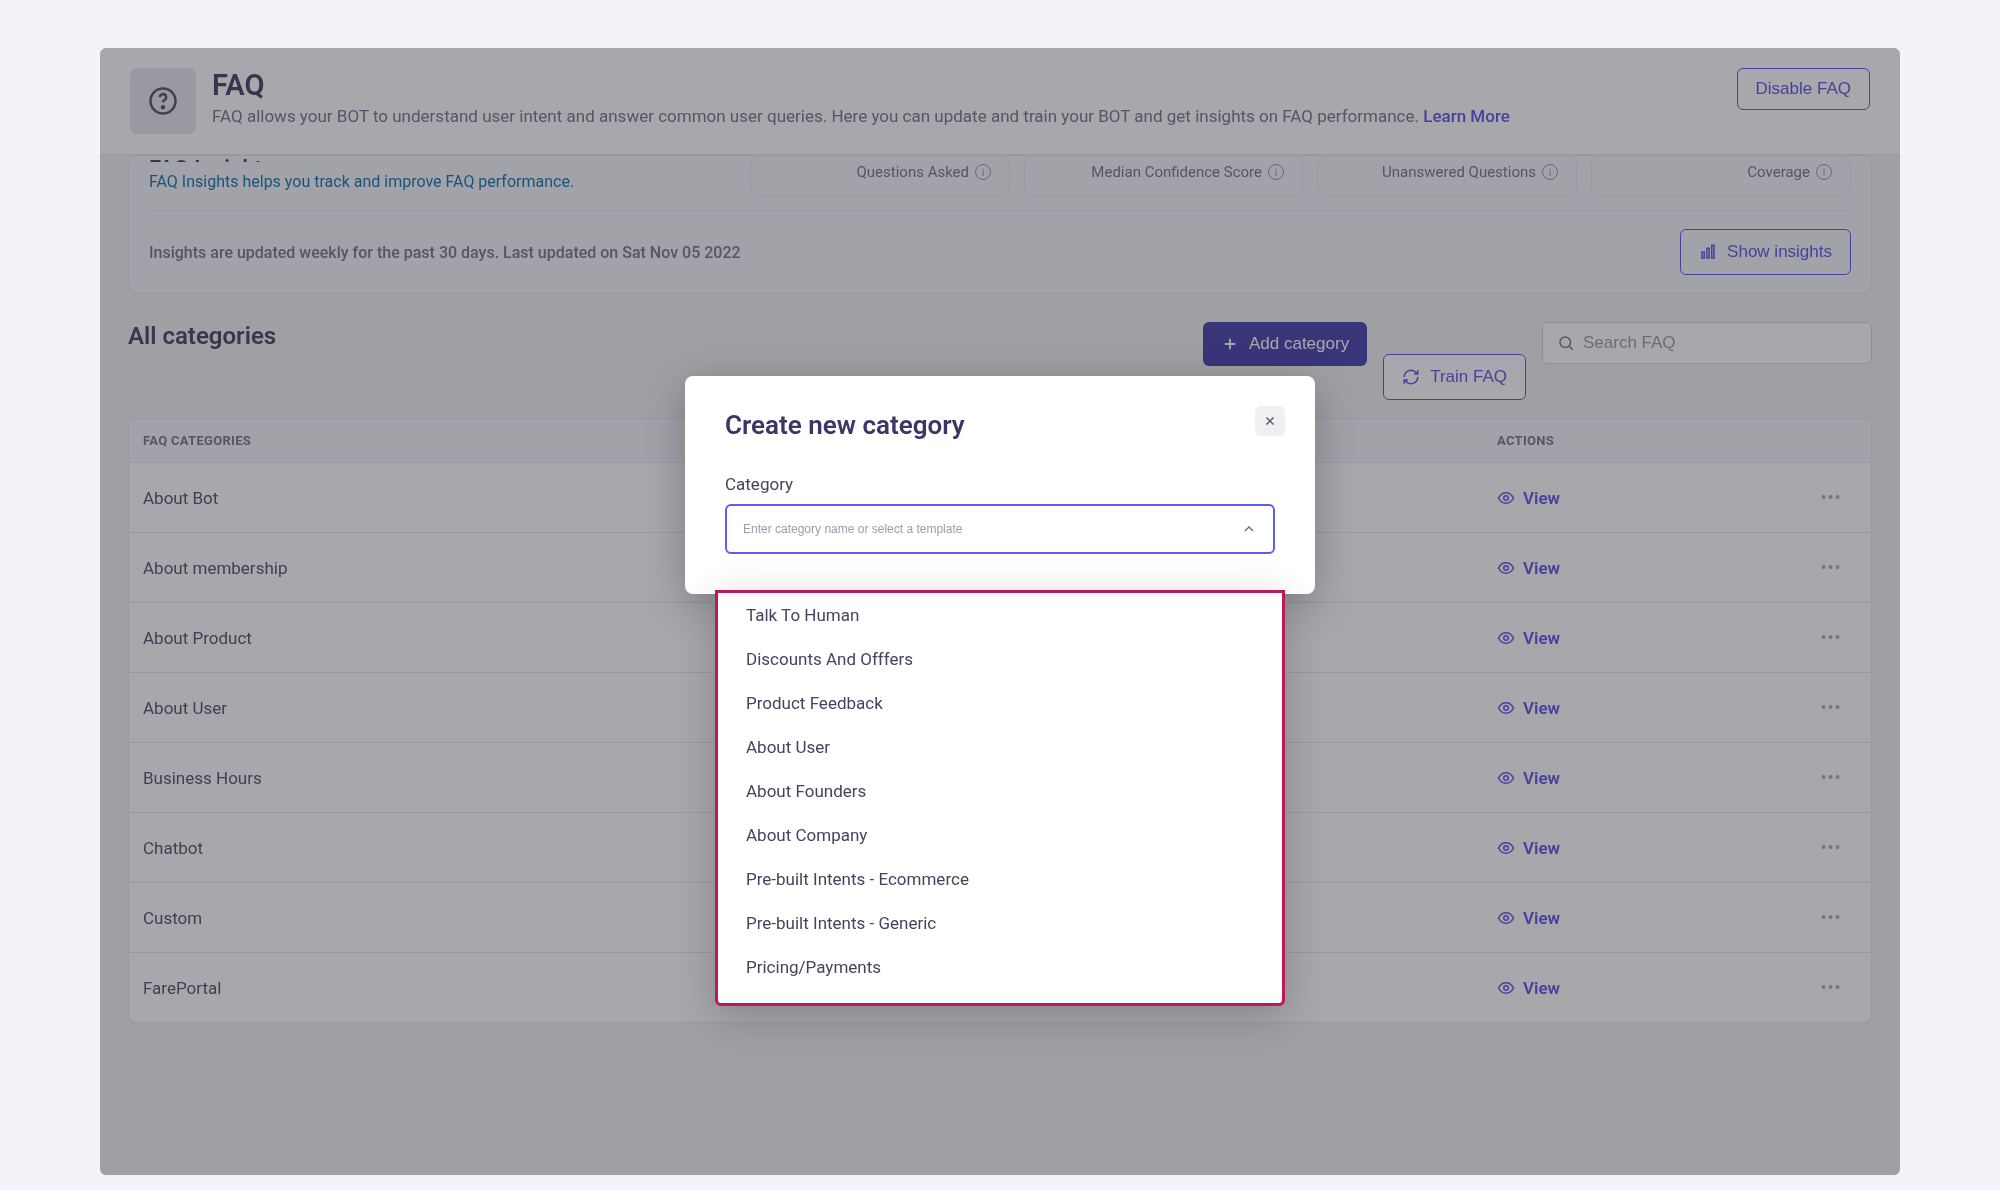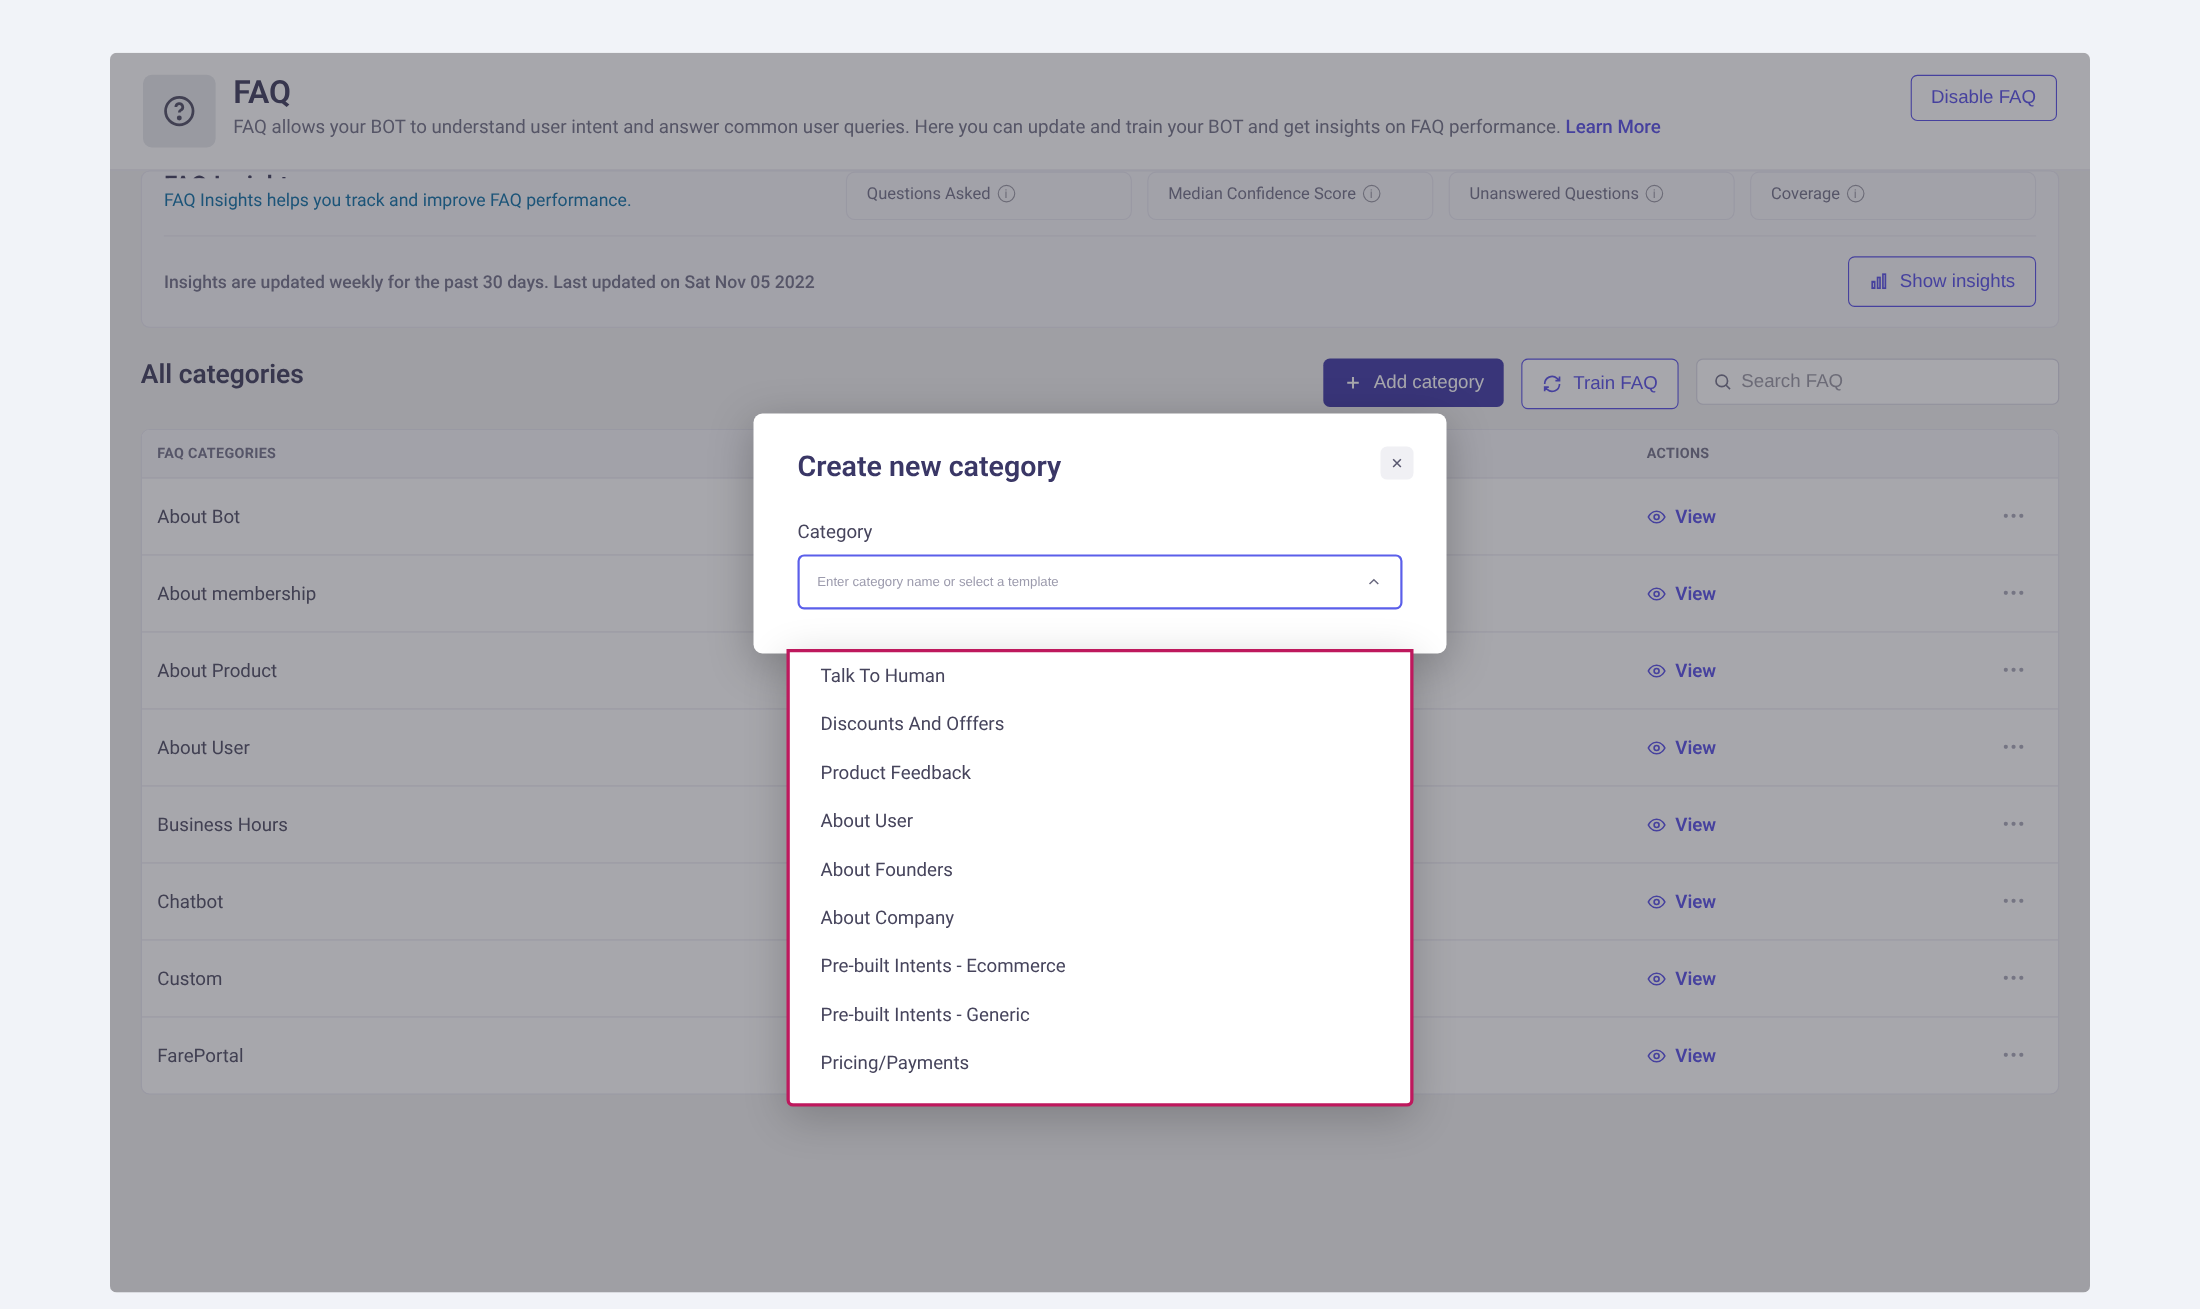"Questions Asked" .stat-card { flex-direction: column -> row }
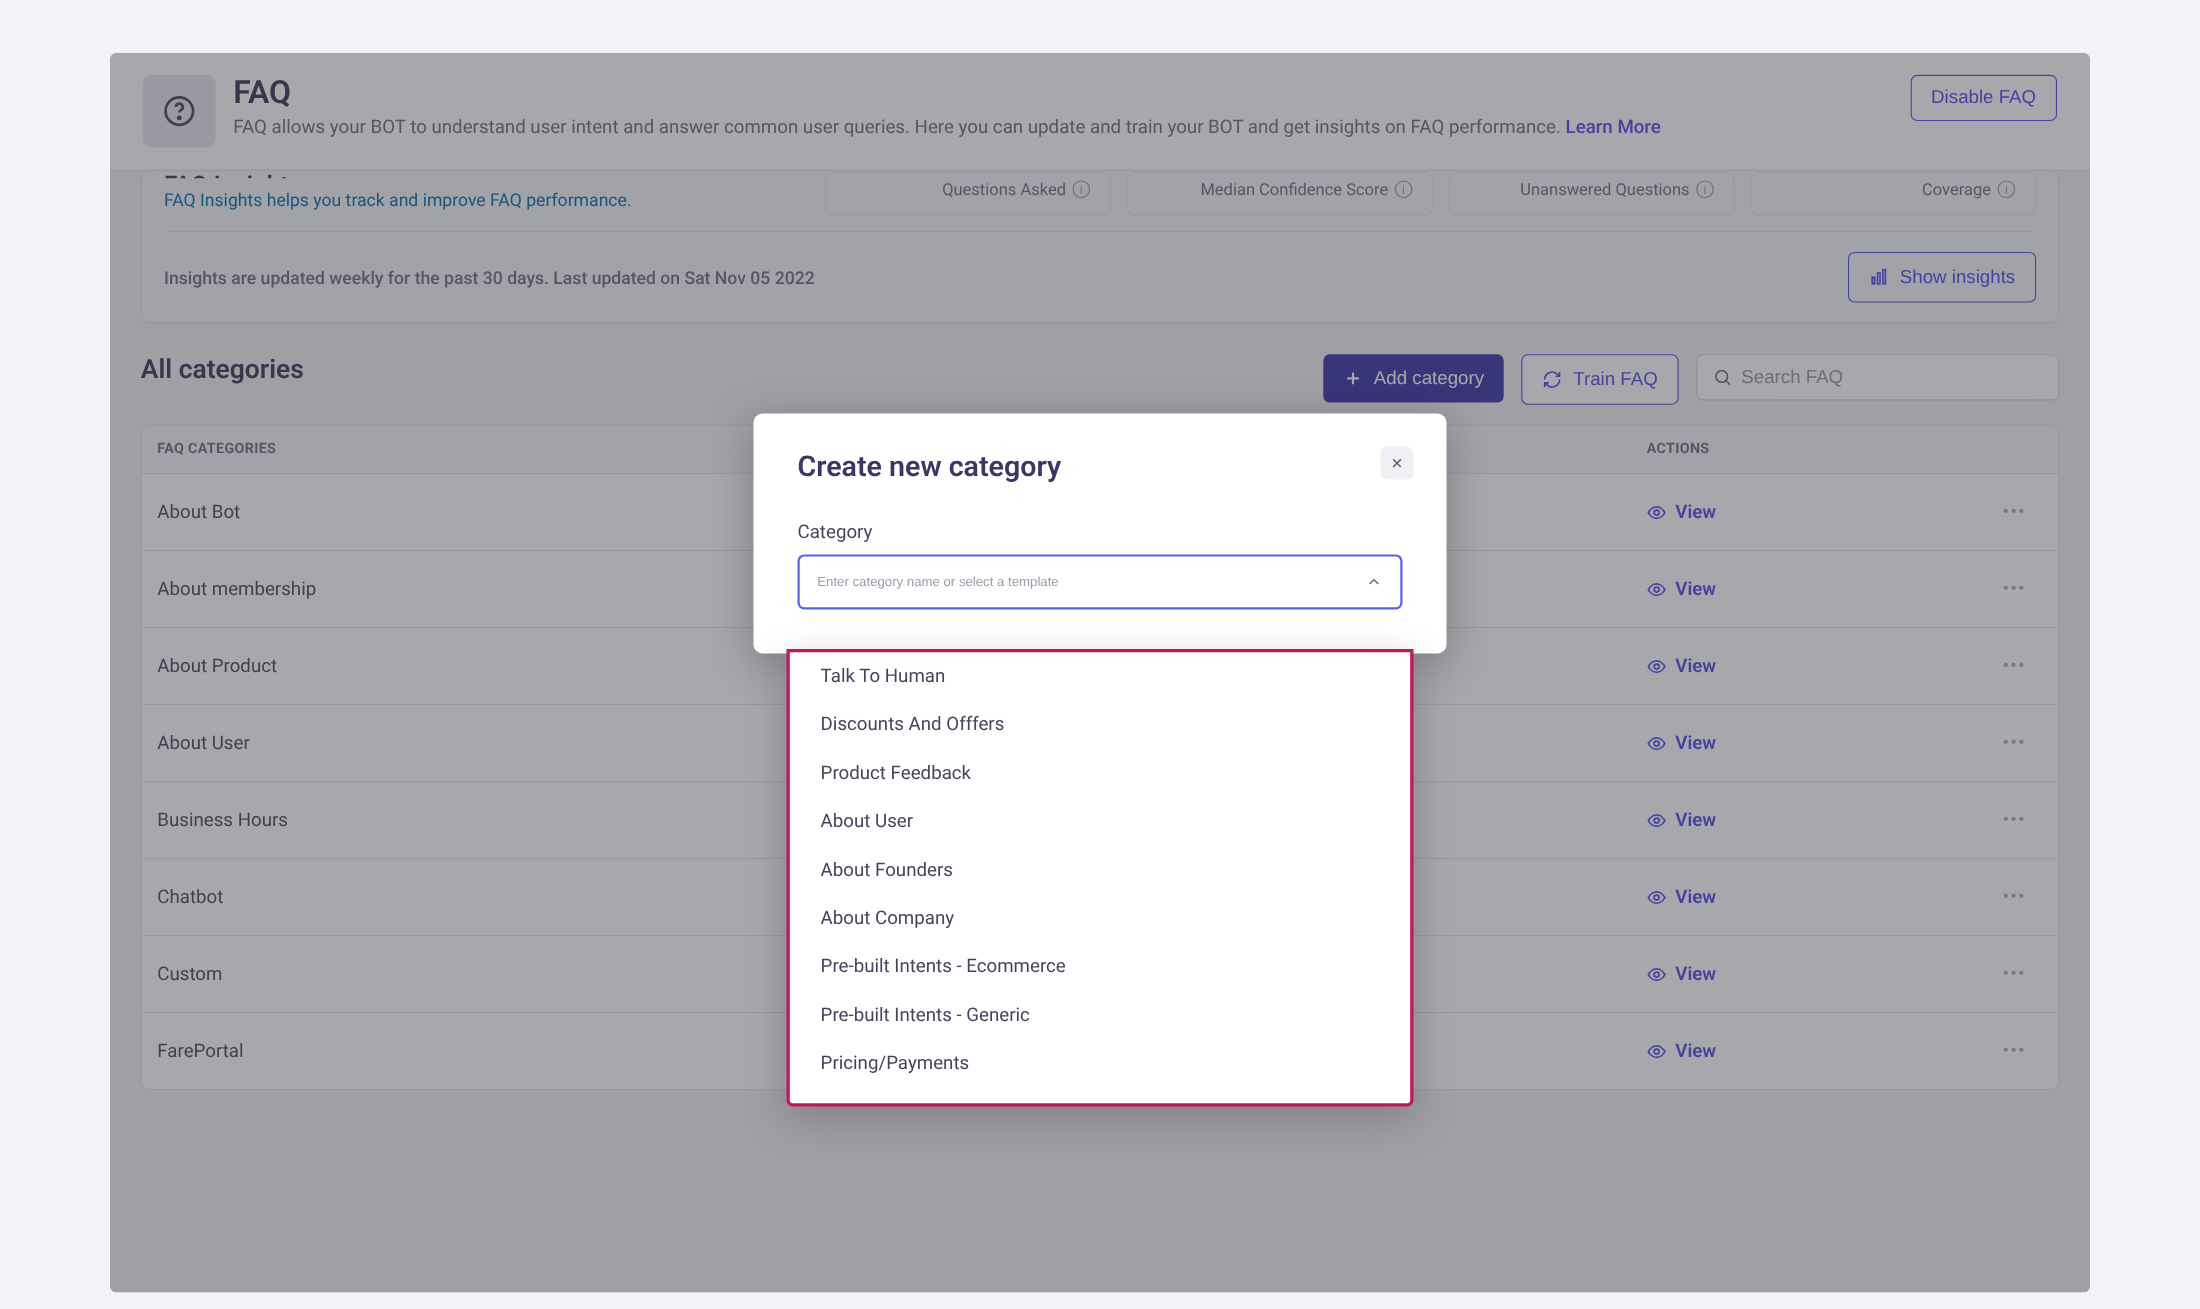"Train FAQ" .btn-outline { margin-top: none -> 32px }
